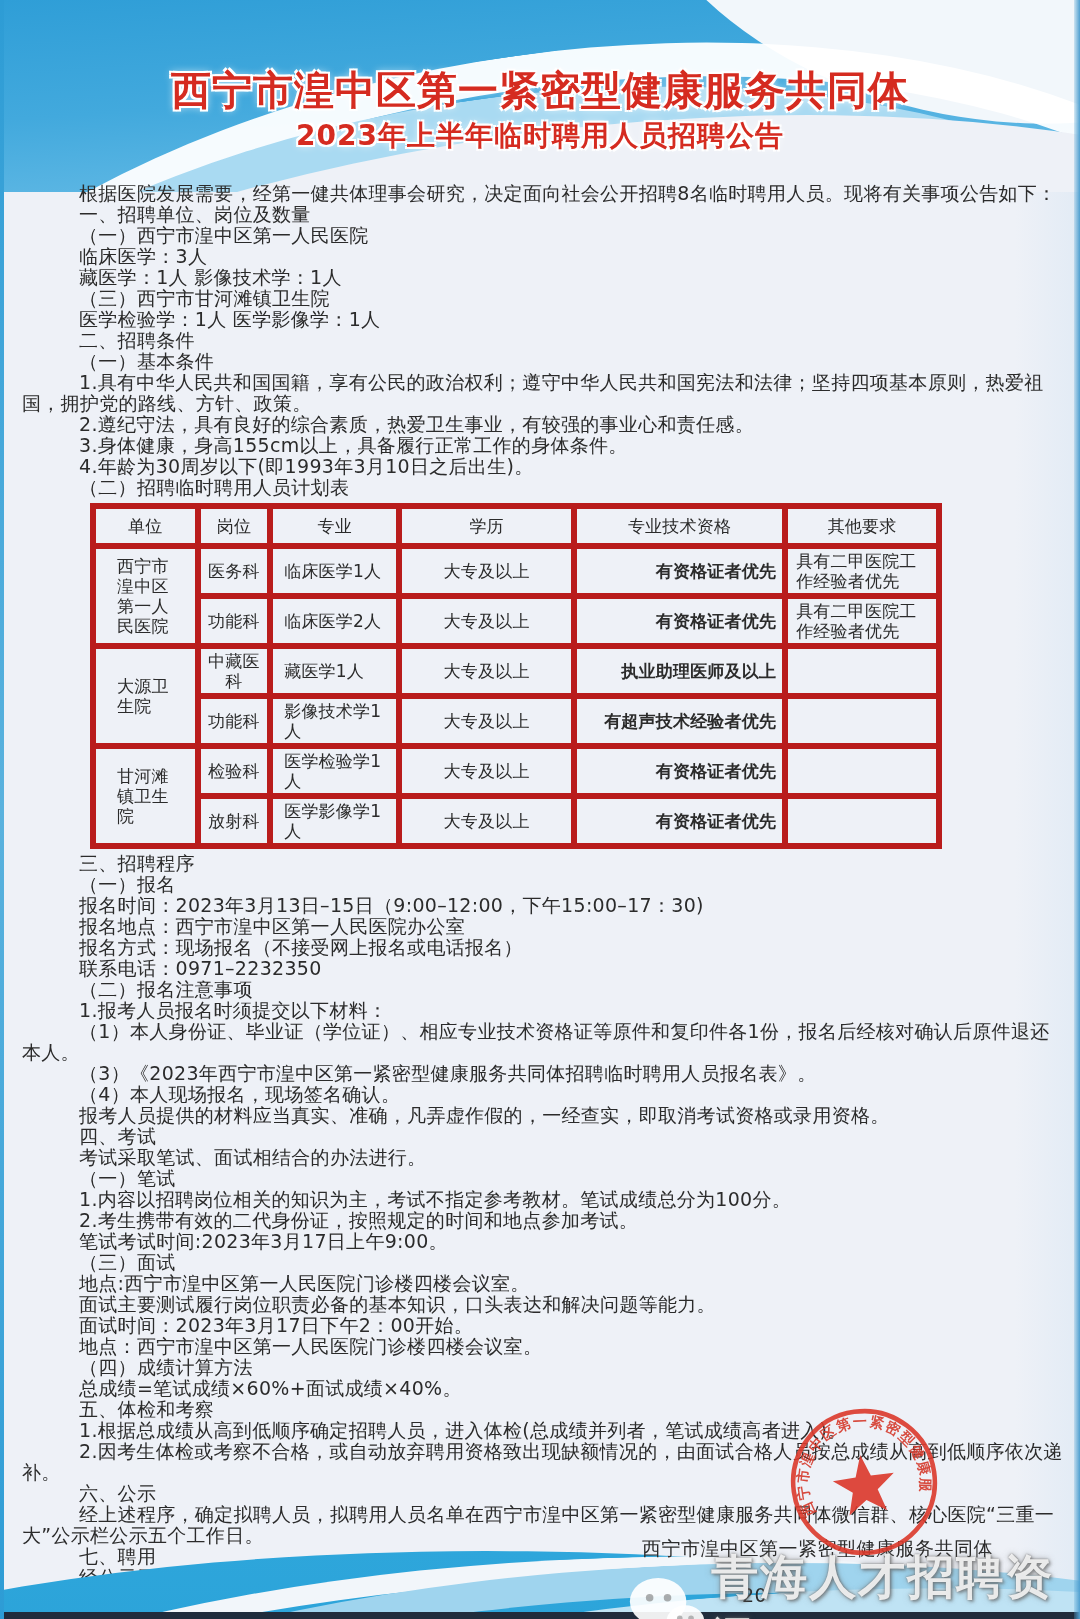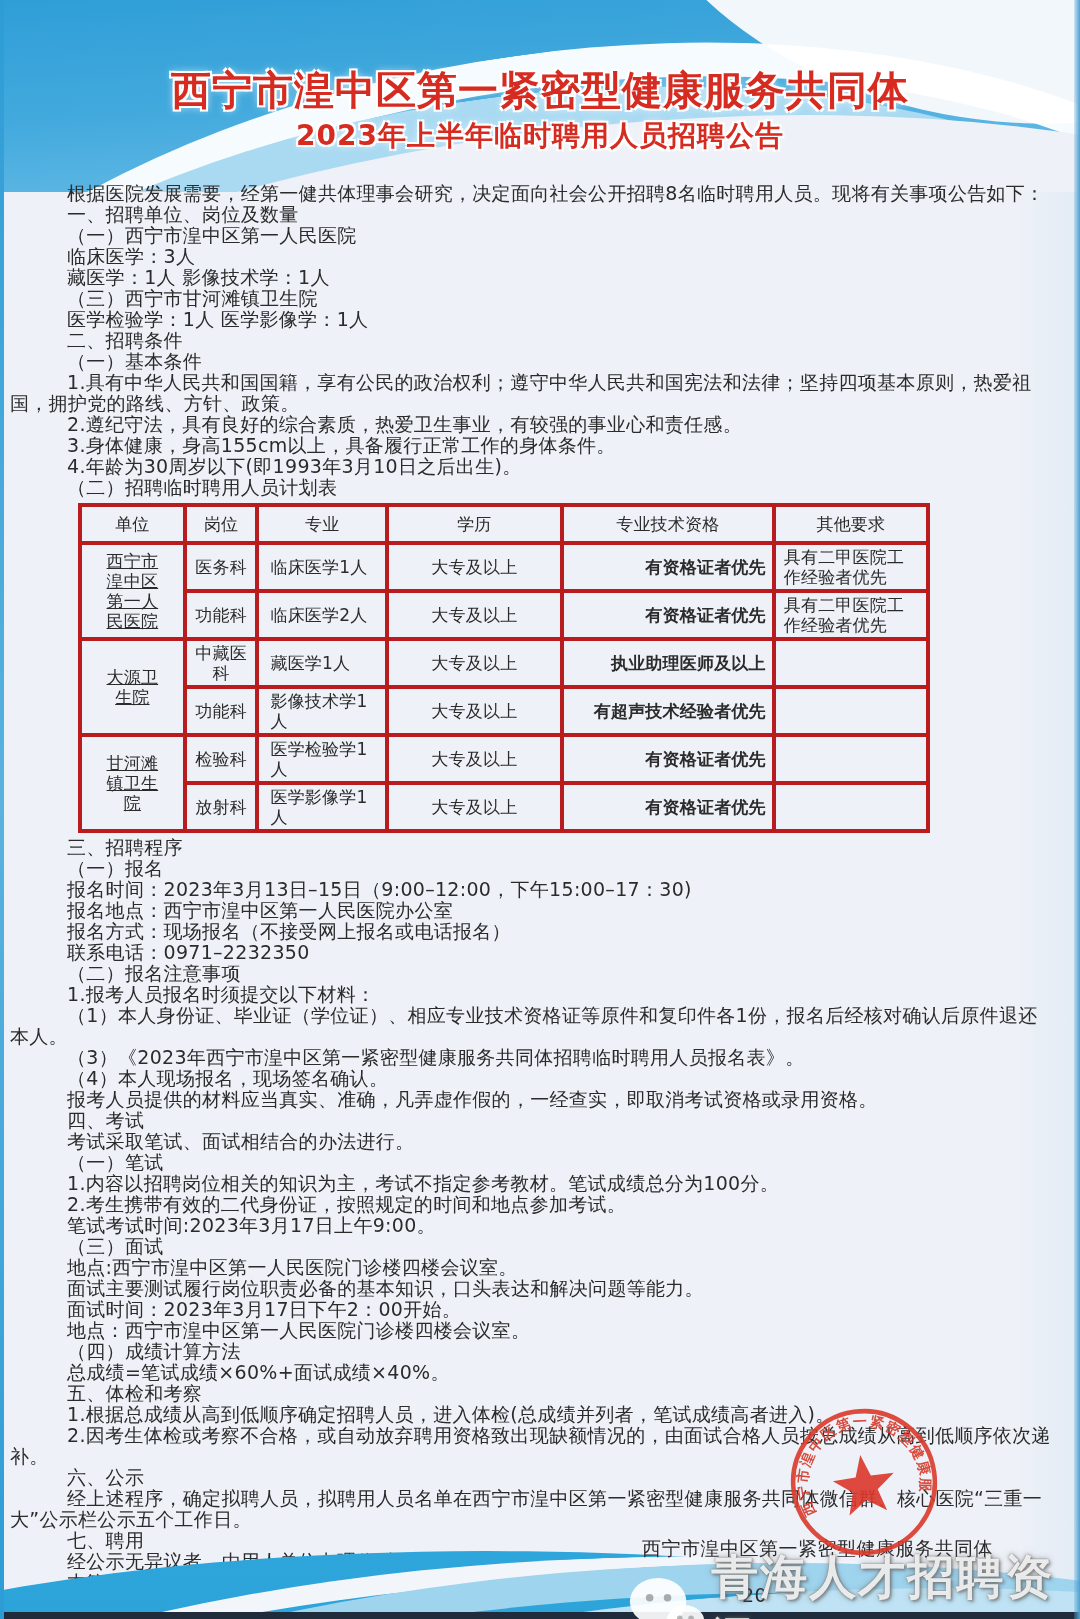"根据医院发展需要，经第一健共体理事会研究，决定面向社会公开招聘8名临时聘用人员。" #content { left: 10px -> 22px }
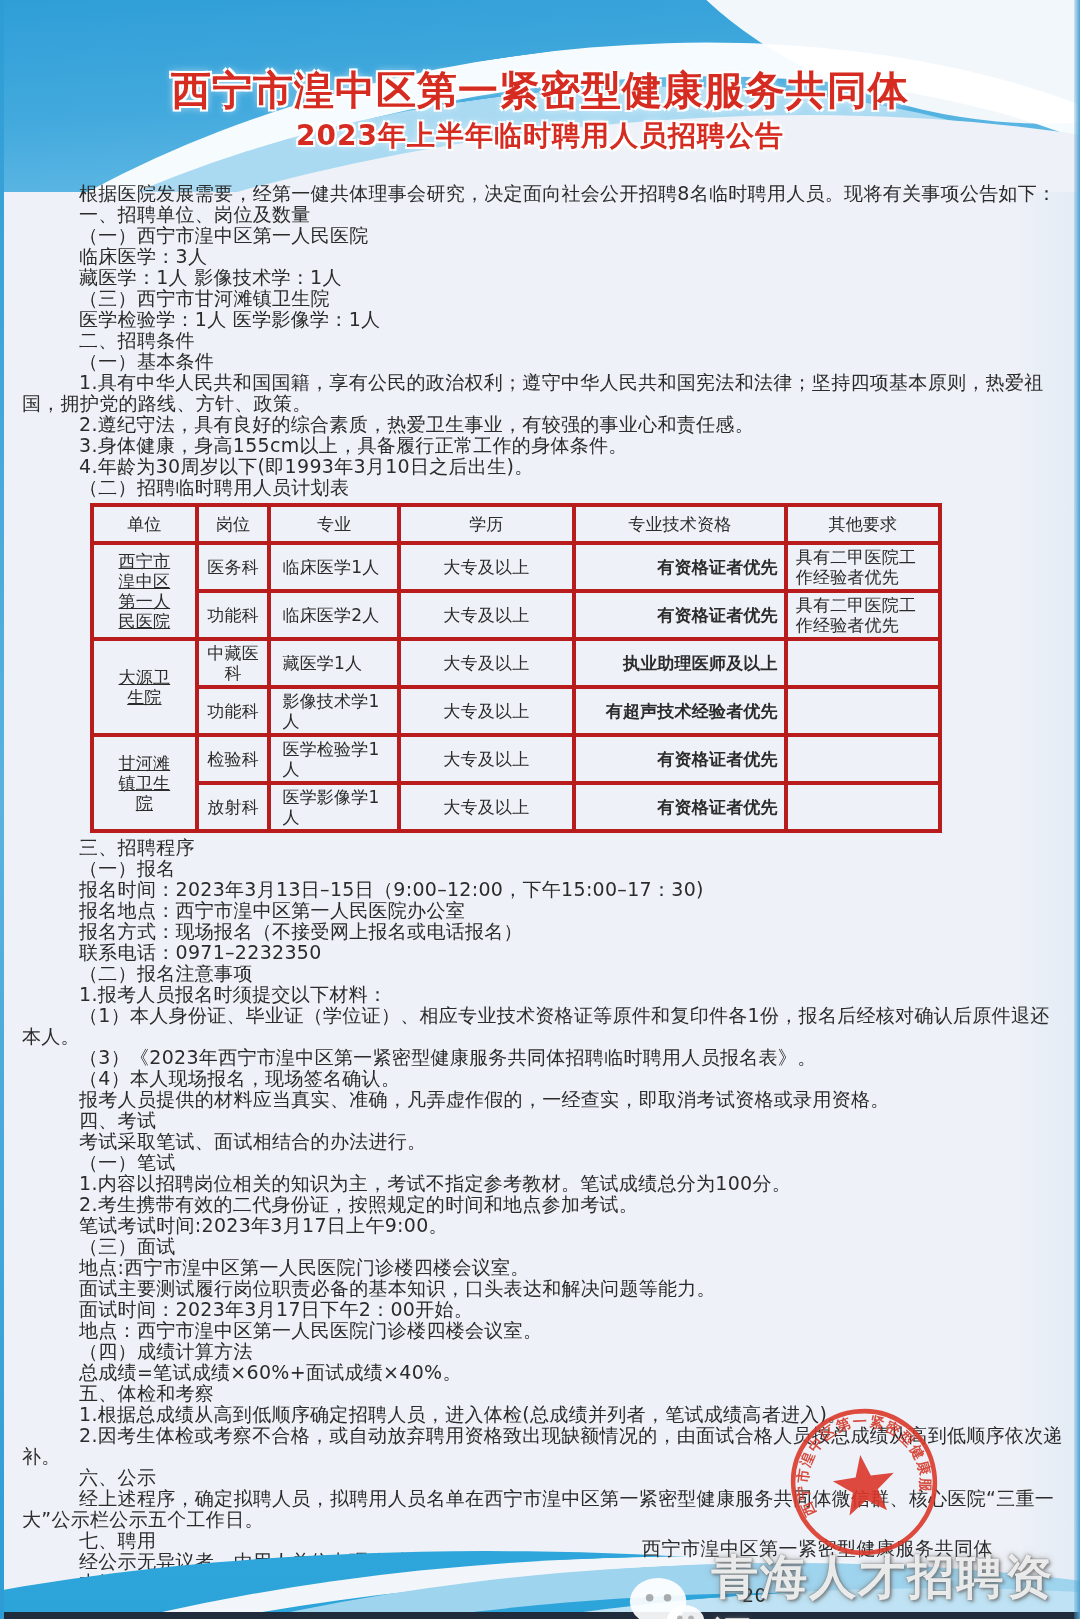"单位" #plan-table th,#plan-table td { border: 4px solid #b91c1c -> 6px solid #b91c1c }
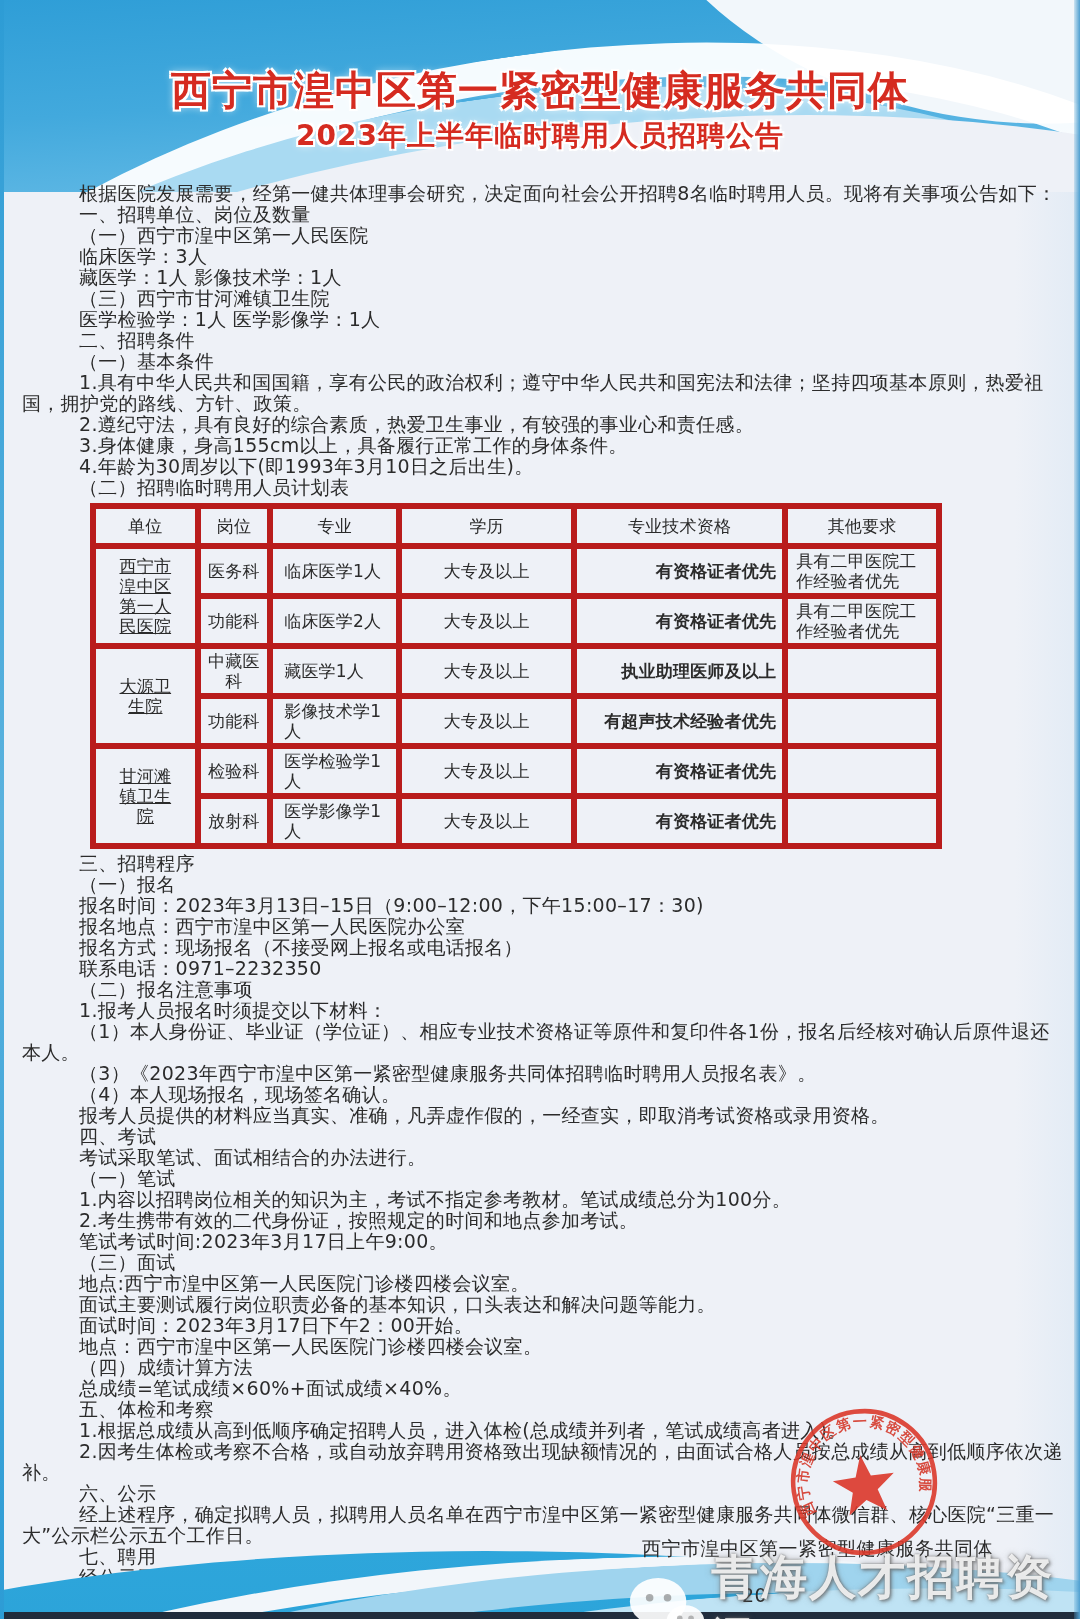"西宁市湟中区第一人民医院" .unit-cell { text-align: center -> none; text-decoration: underline -> none }
